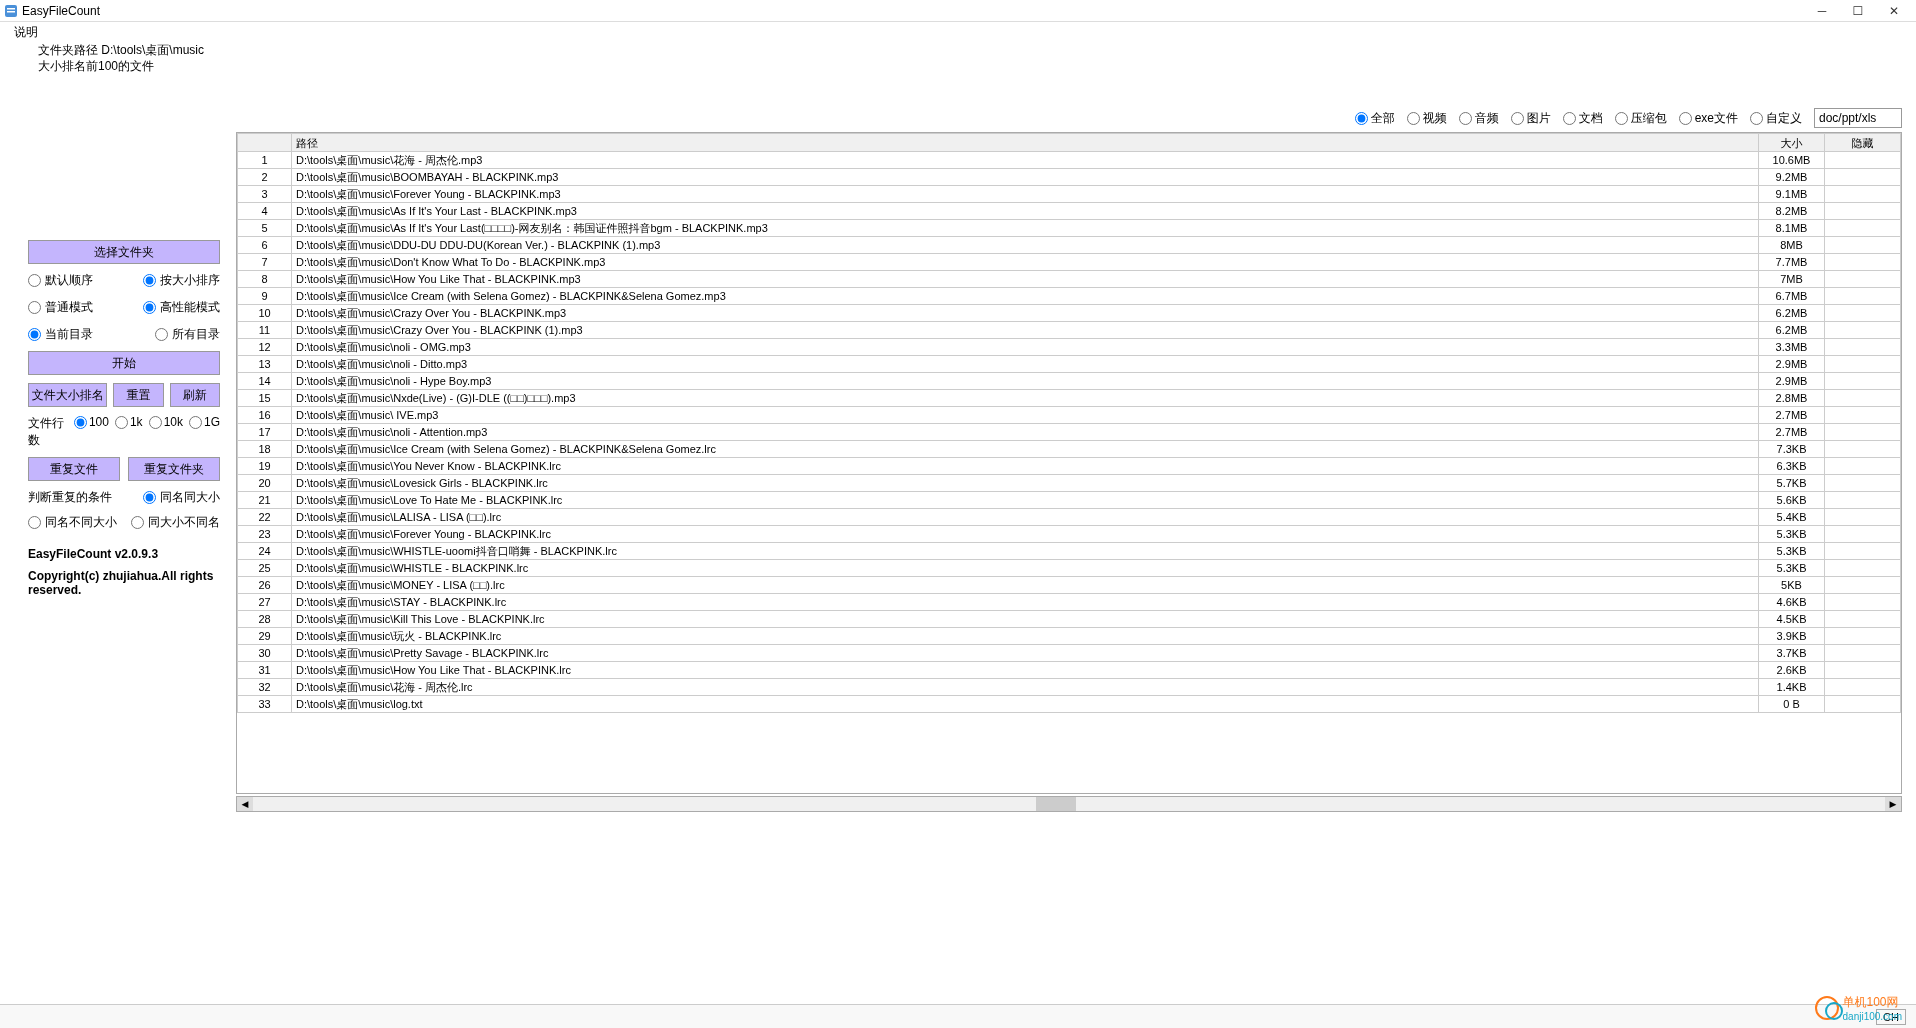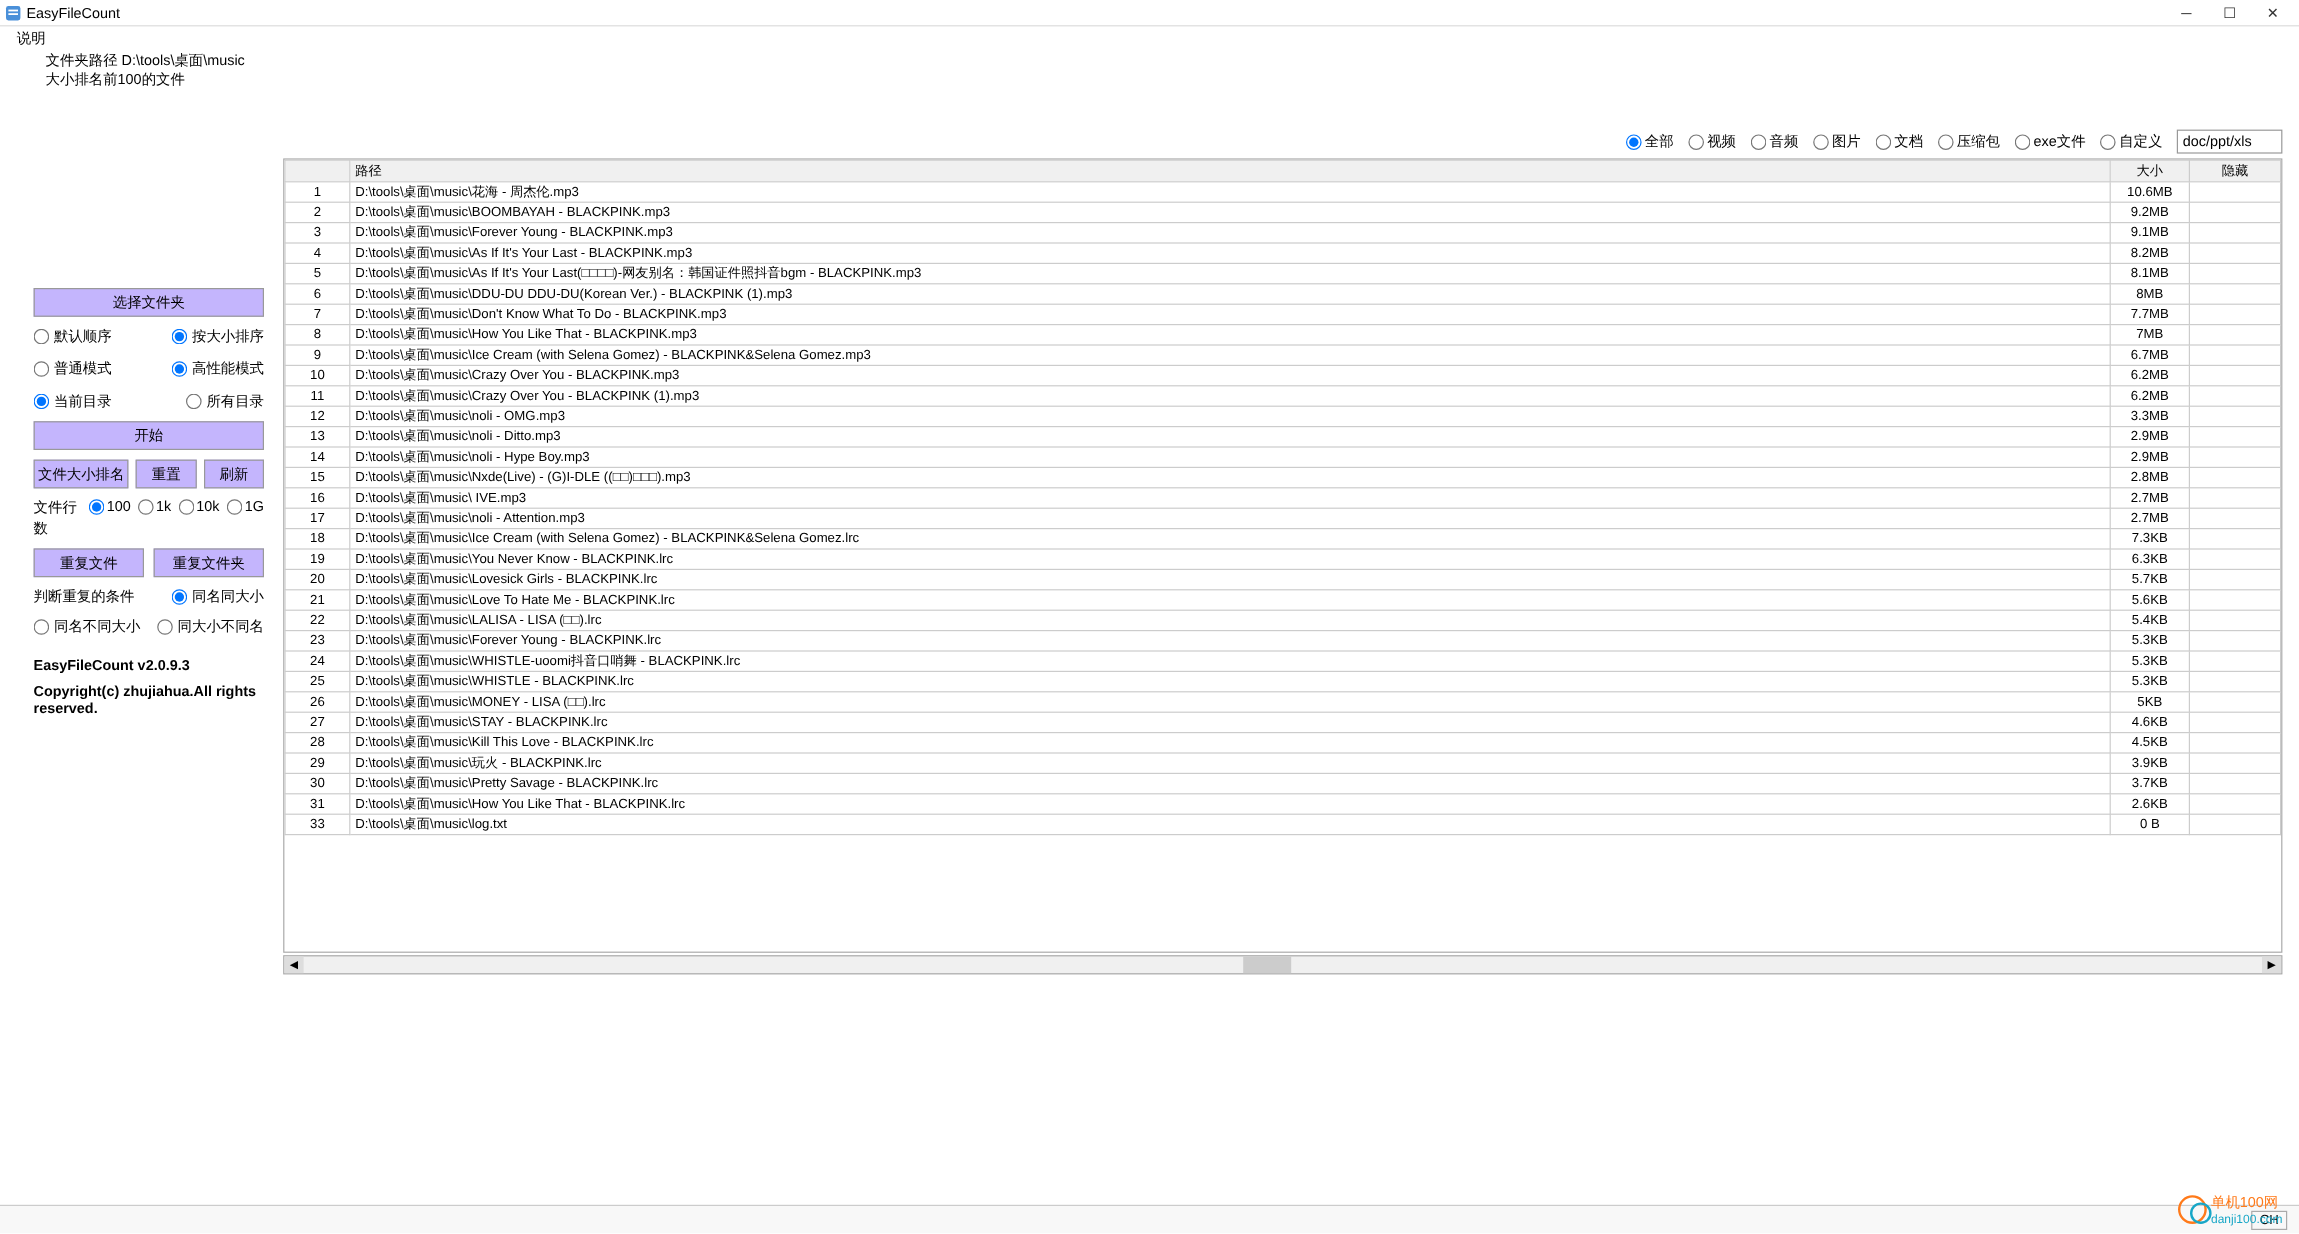"32" tr { html: none -> <tr> <td>32</td> <td>D:\tools\桌面\music\花海 - 周杰伦.lrc</td> <td>1.4KB</td> <td></td> </tr> }
